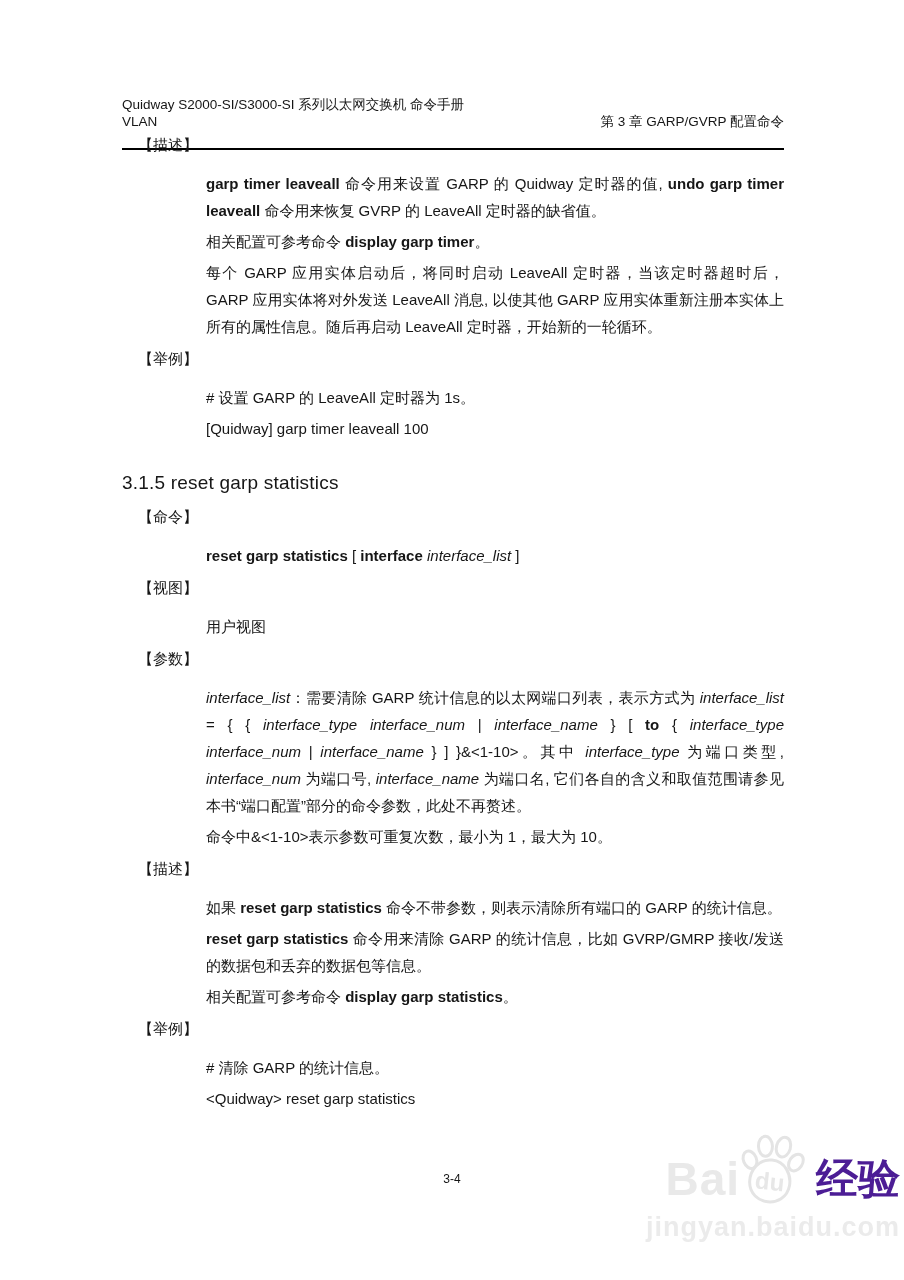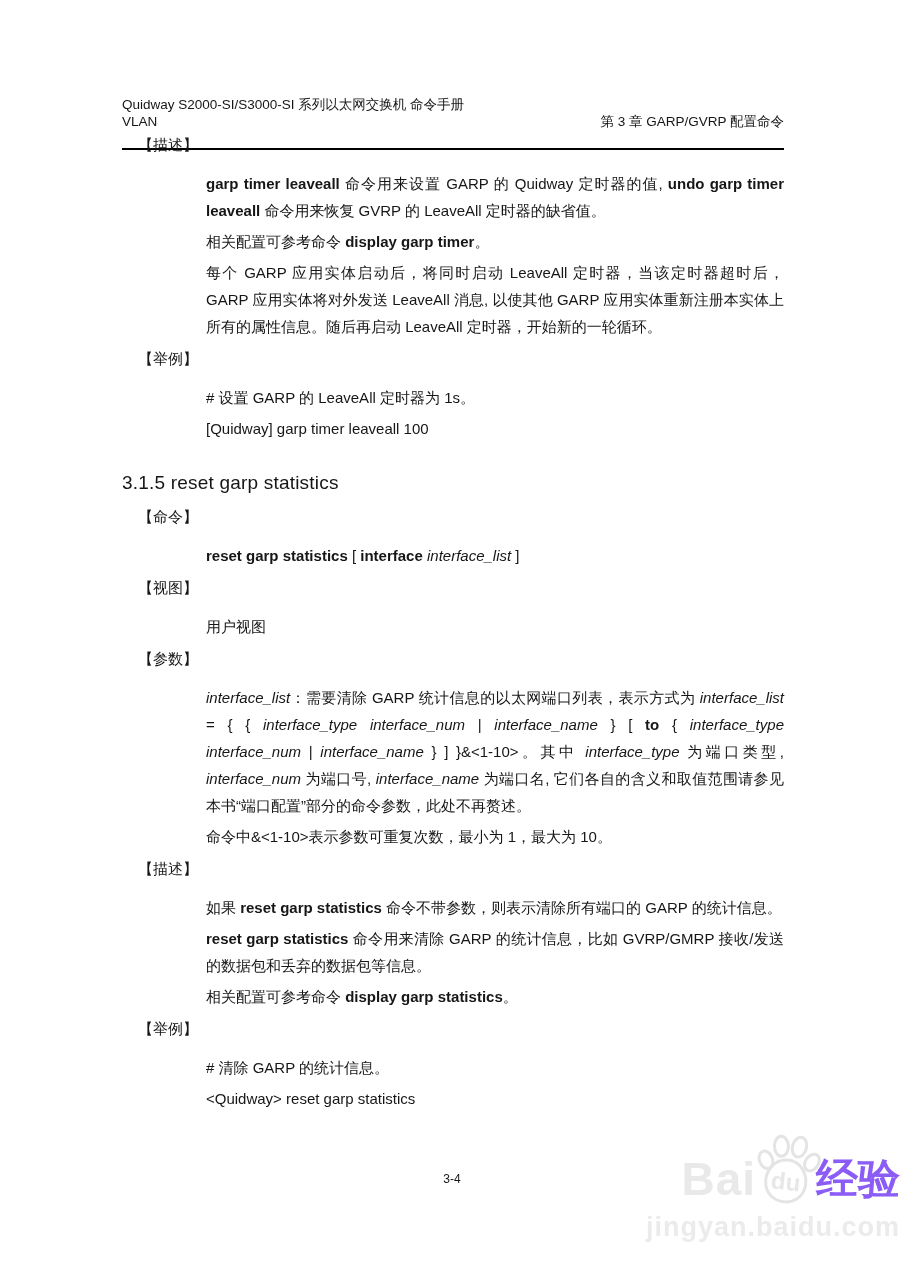"经验" .wm-cn { color: #8b5cf6 -> #4c1d95; margin-left: 2px -> 18px }
